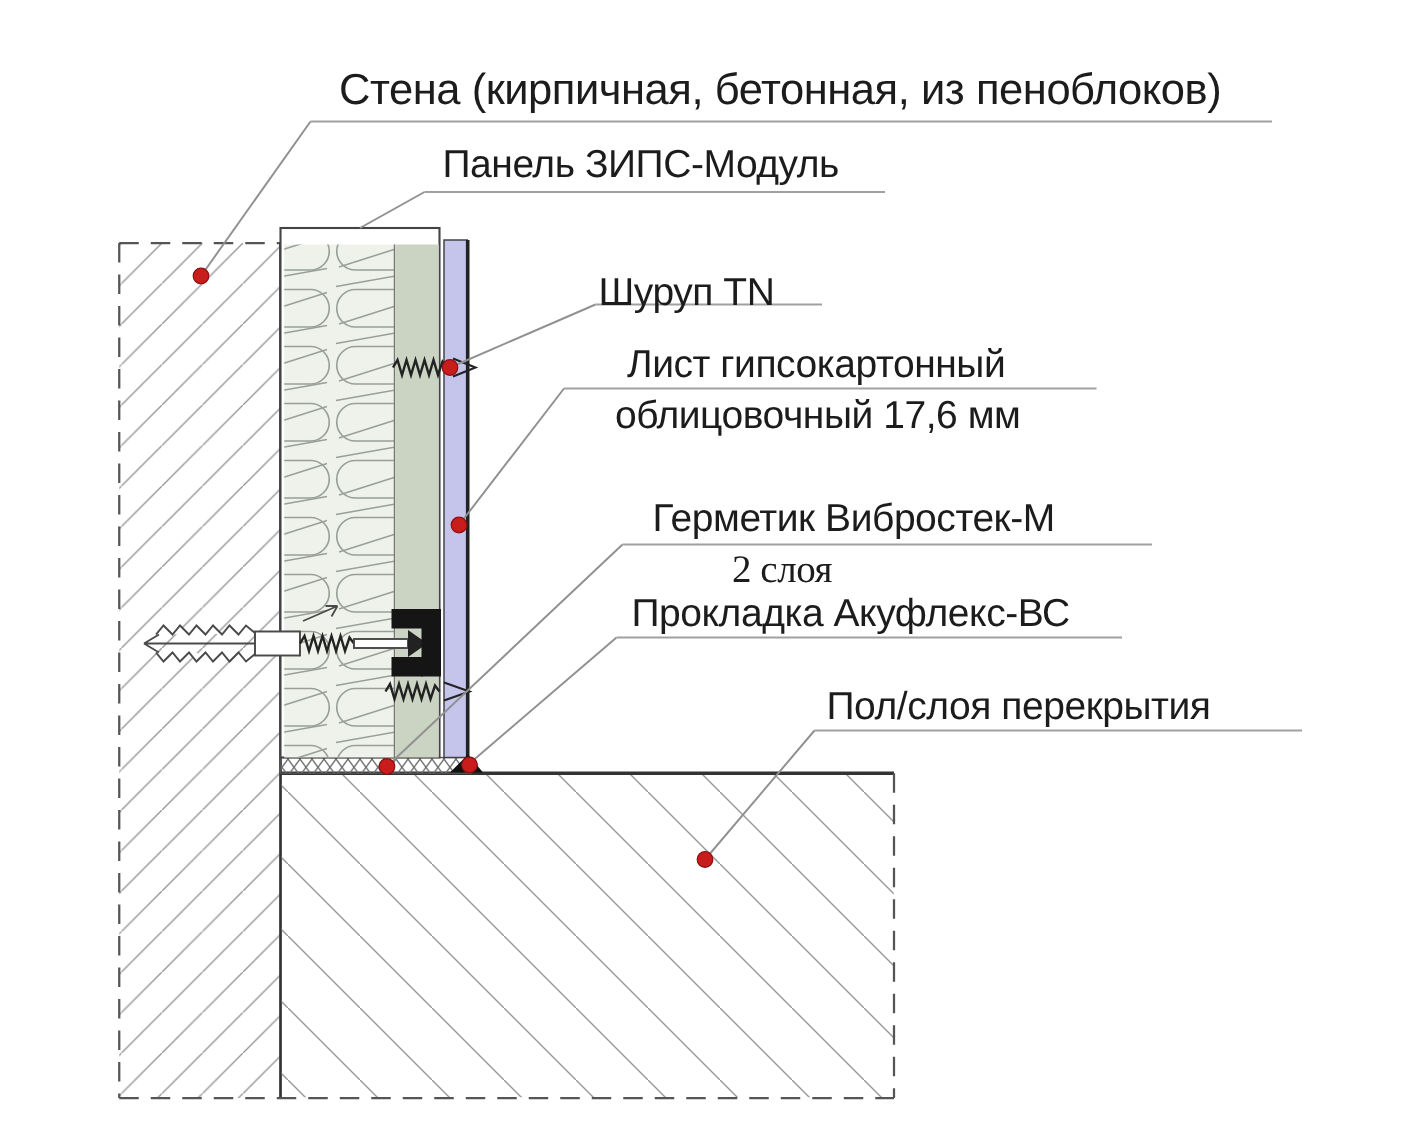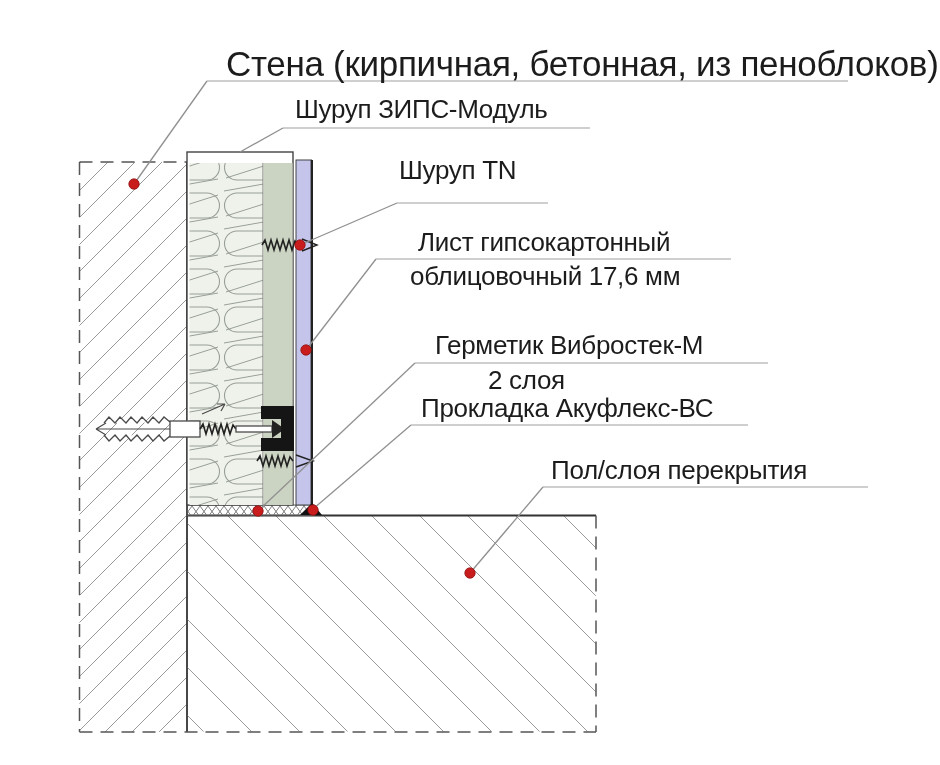"Стена (кирпичная, бетонная, из" .lbl-big { font-size: 35px -> 29px }
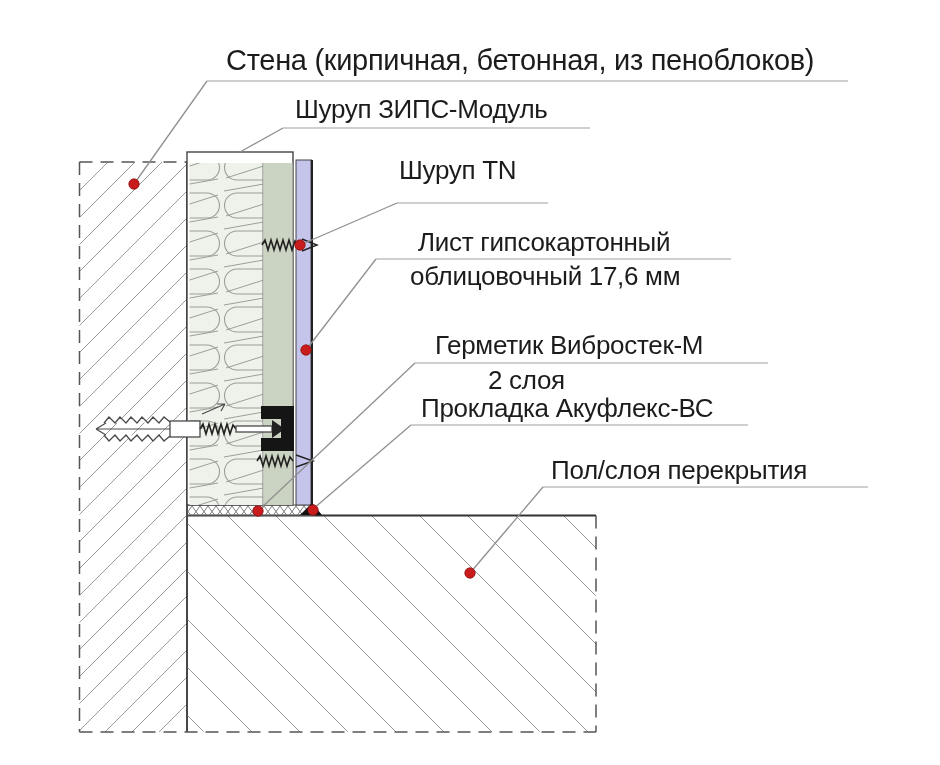"Шуруп ЗИПС-Модуль" div.lbl { text: Шуруп -> Панель }
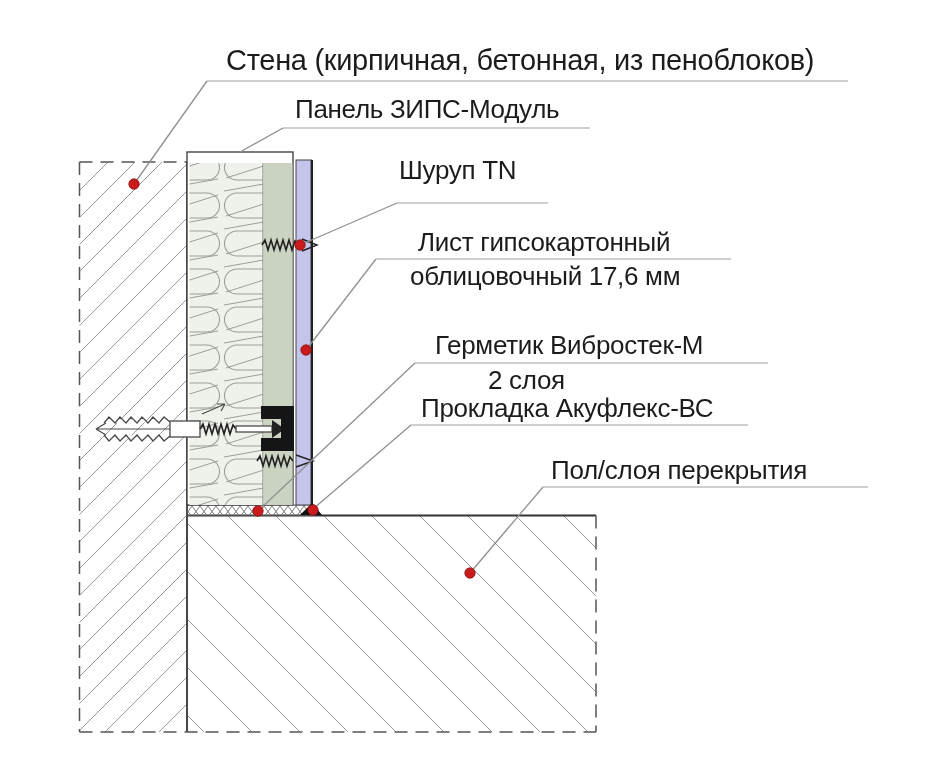"Шуруп TN" div.lbl { top: 156px -> 180px }
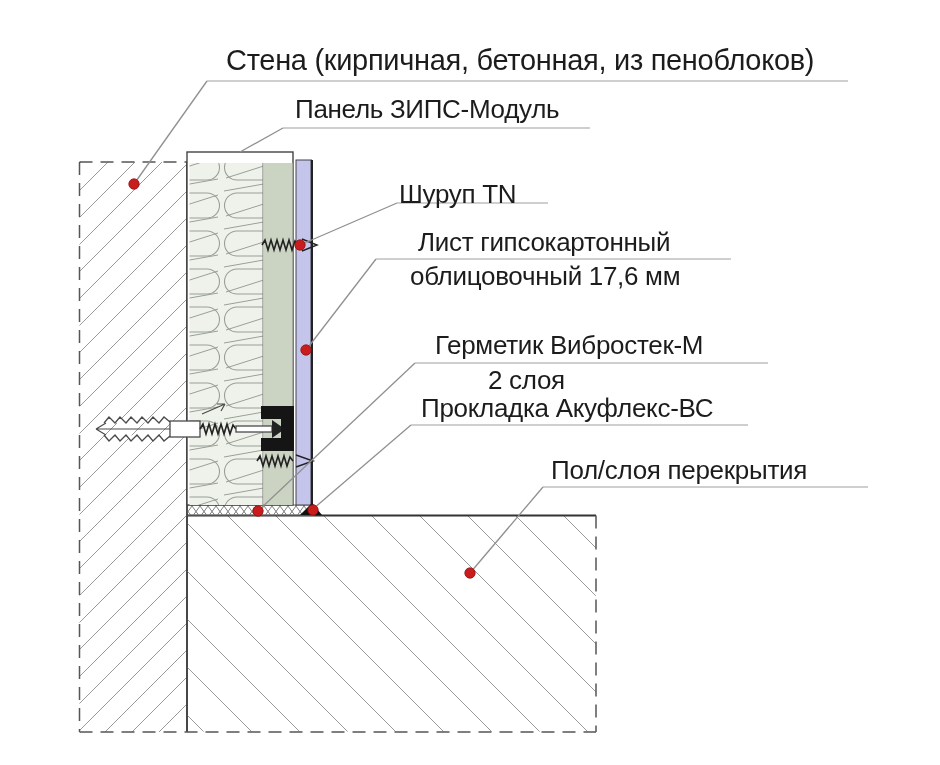"2 слоя" div.lbl { font-family: none -> Liberation Serif, serif }
